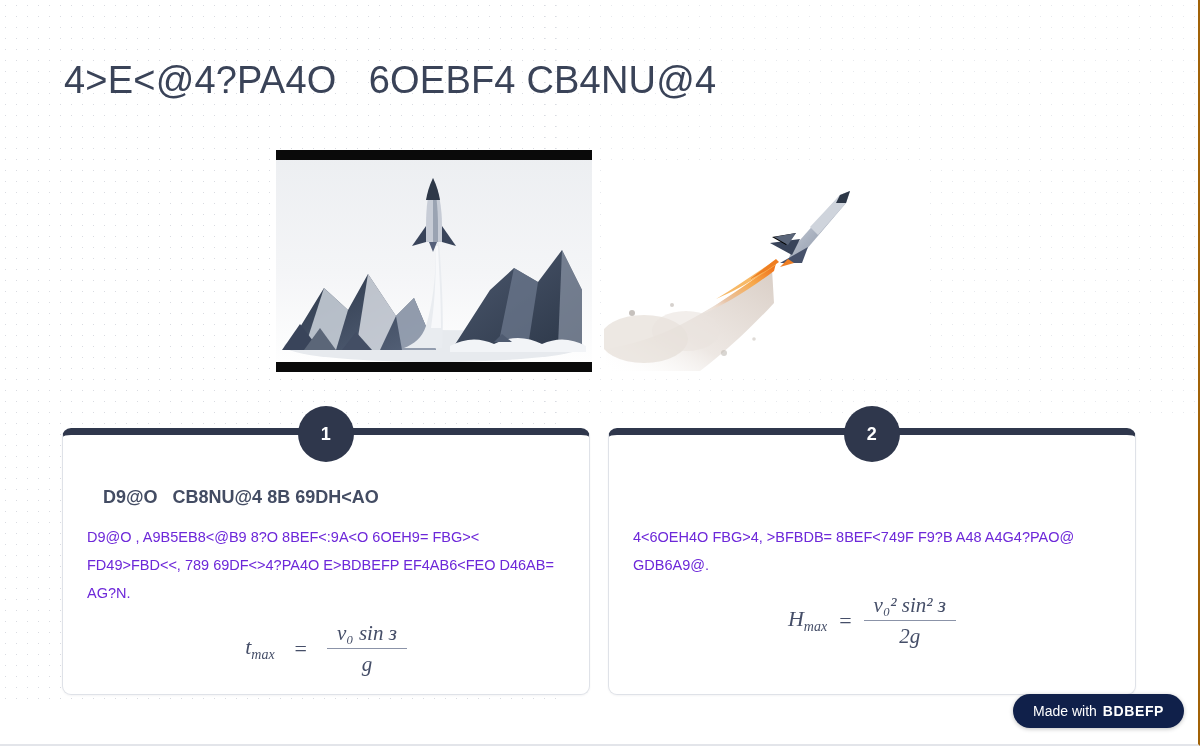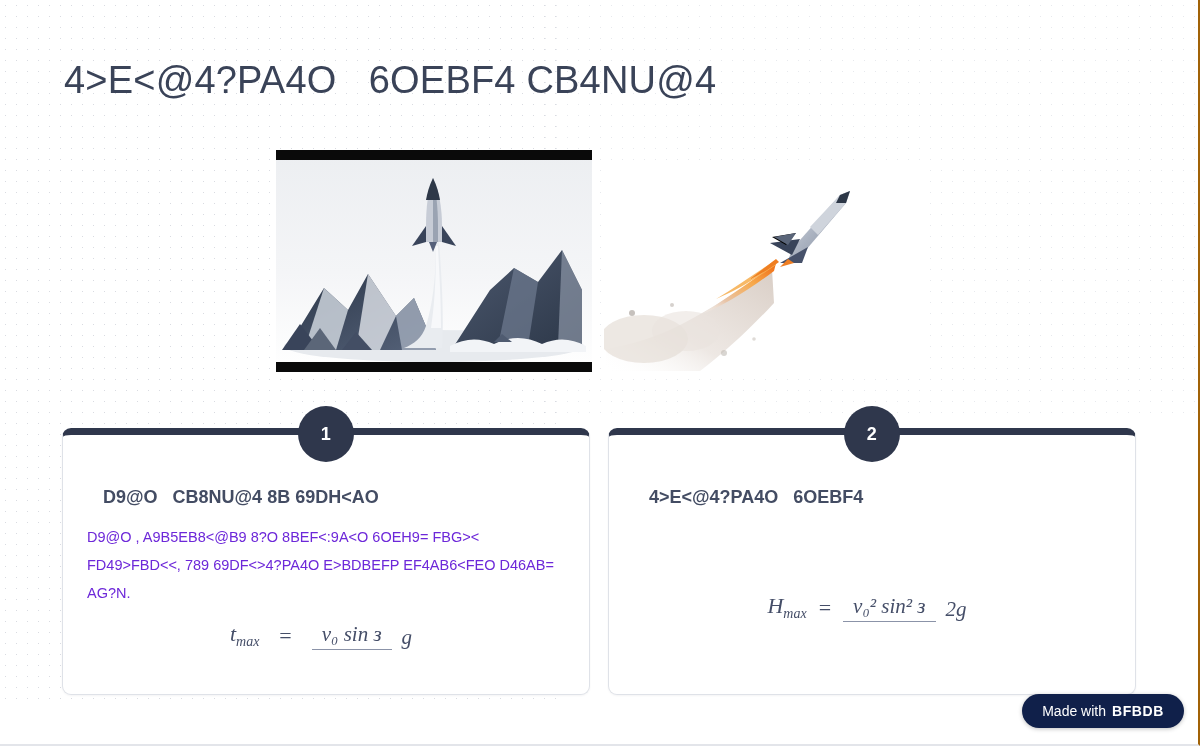"4>E<@4?PA4O 6OEBF4" div.card-heading { html: <div>4&gt;E&lt;@4?PA4O 6OEBF4</div> -> none }
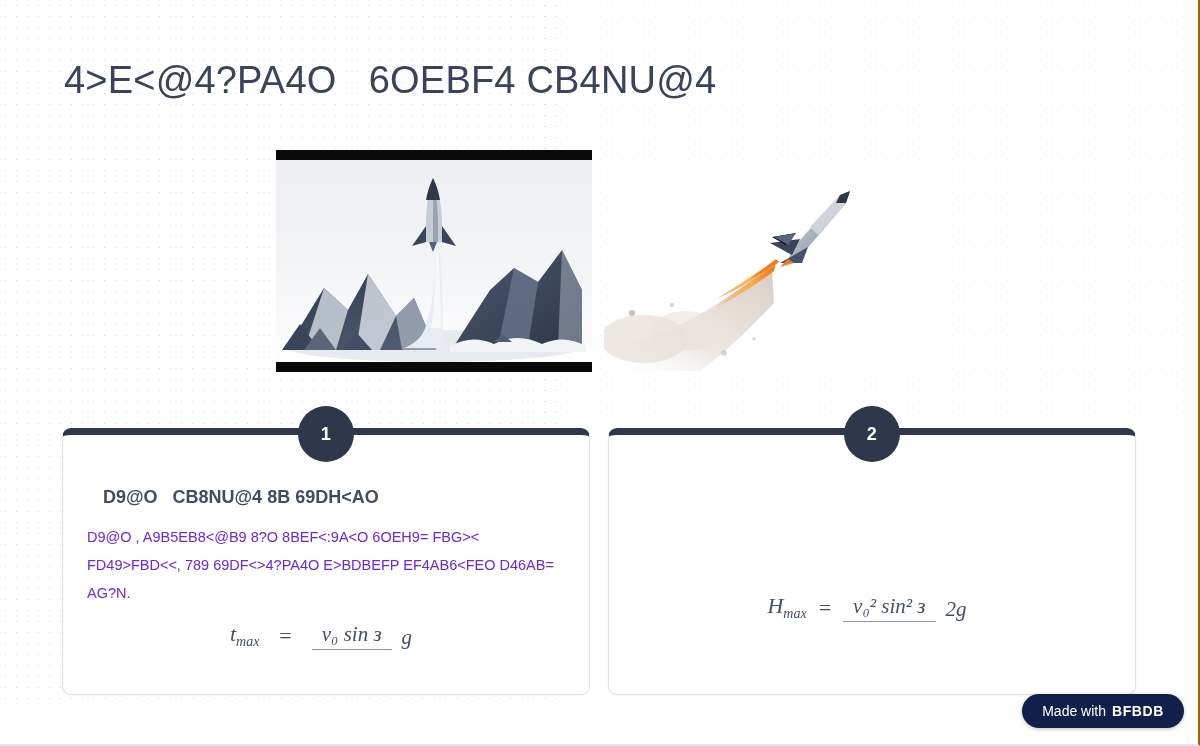"4<6OEH4O FBG>4, >BFBDB= 8BEF<749F F9?B" div.card-body { html: none -> <div>4&lt;6OEH4O FBG&gt;4, &gt;BFBDB= 8BEF&lt;749F F9?B A48 A4G4?PAO@ GDB6A9@.</div> }
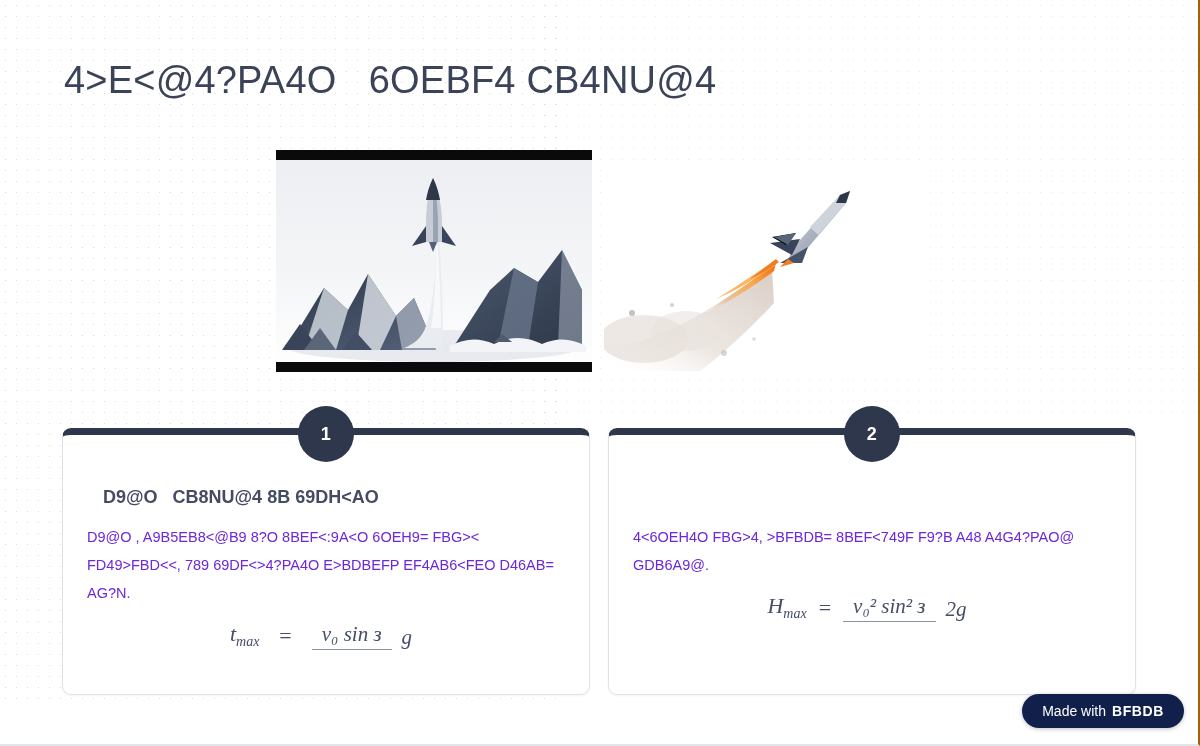"v₀² sin² з" .frac { flex-direction: row -> column }
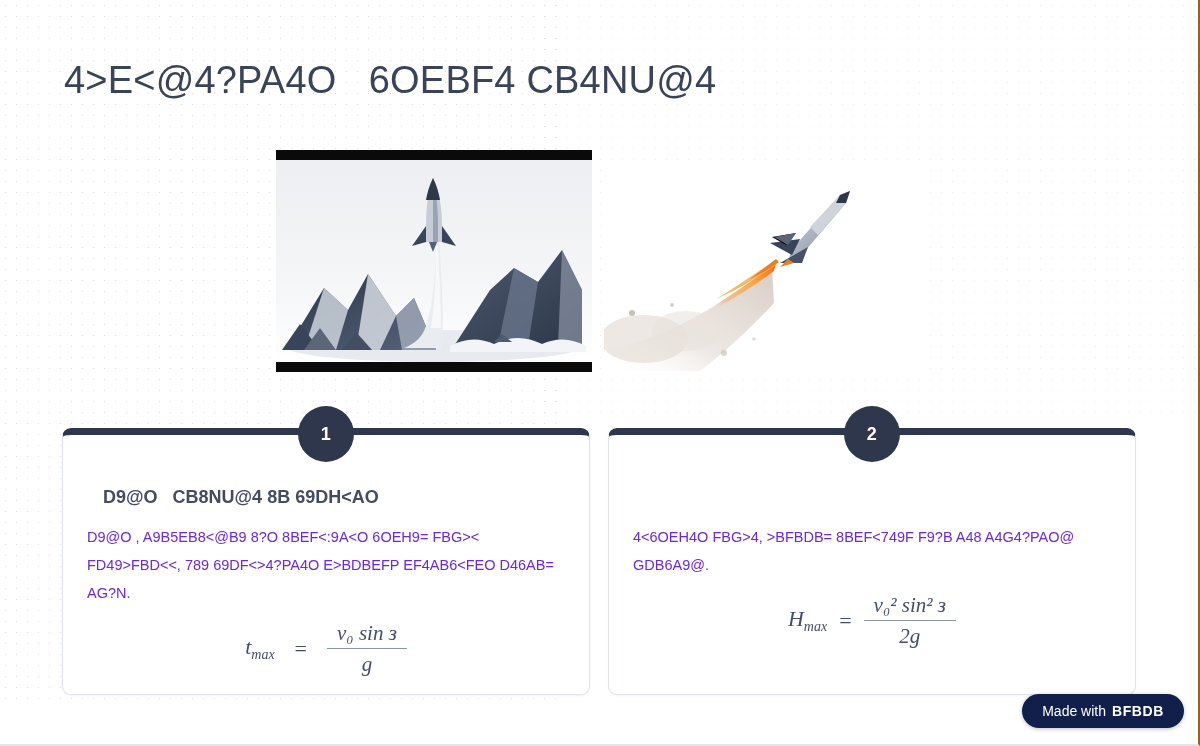"BFBDB" span.g-strong { text: BFBDB -> BDBEFP }
